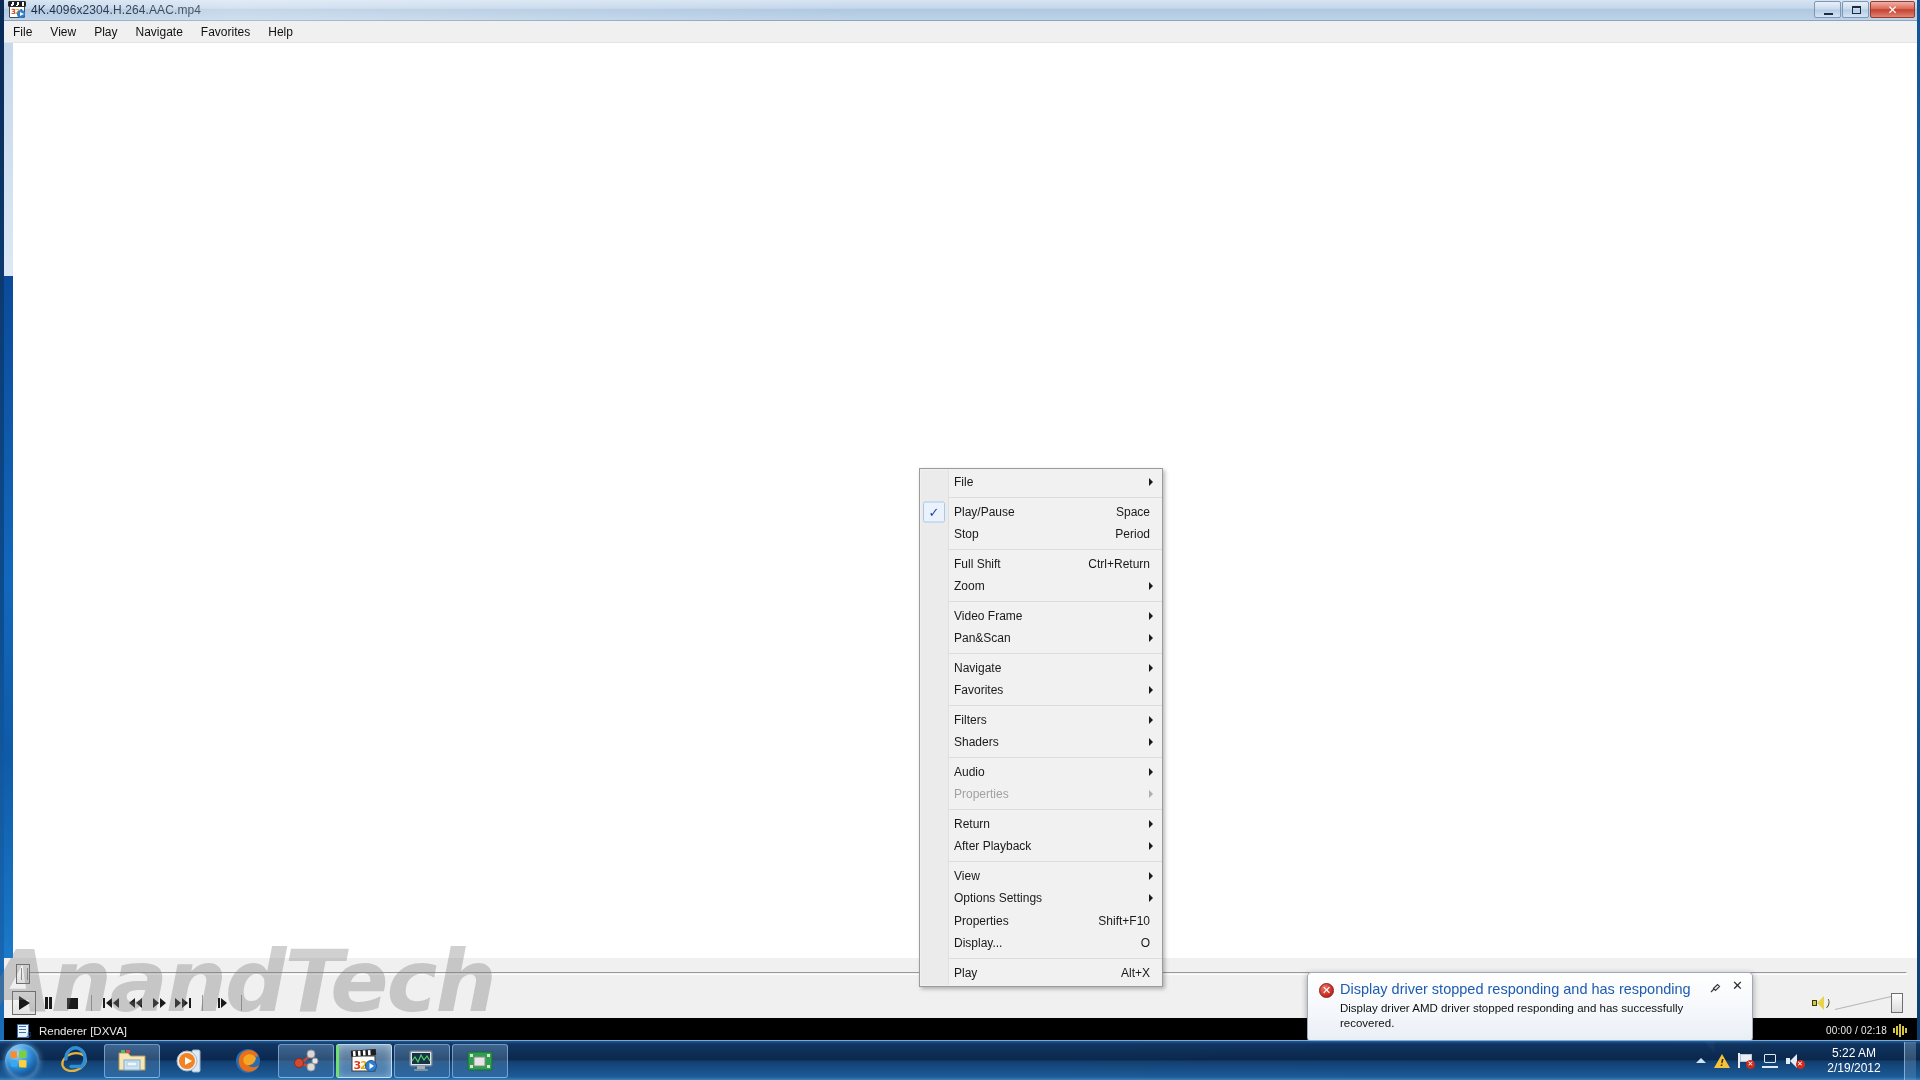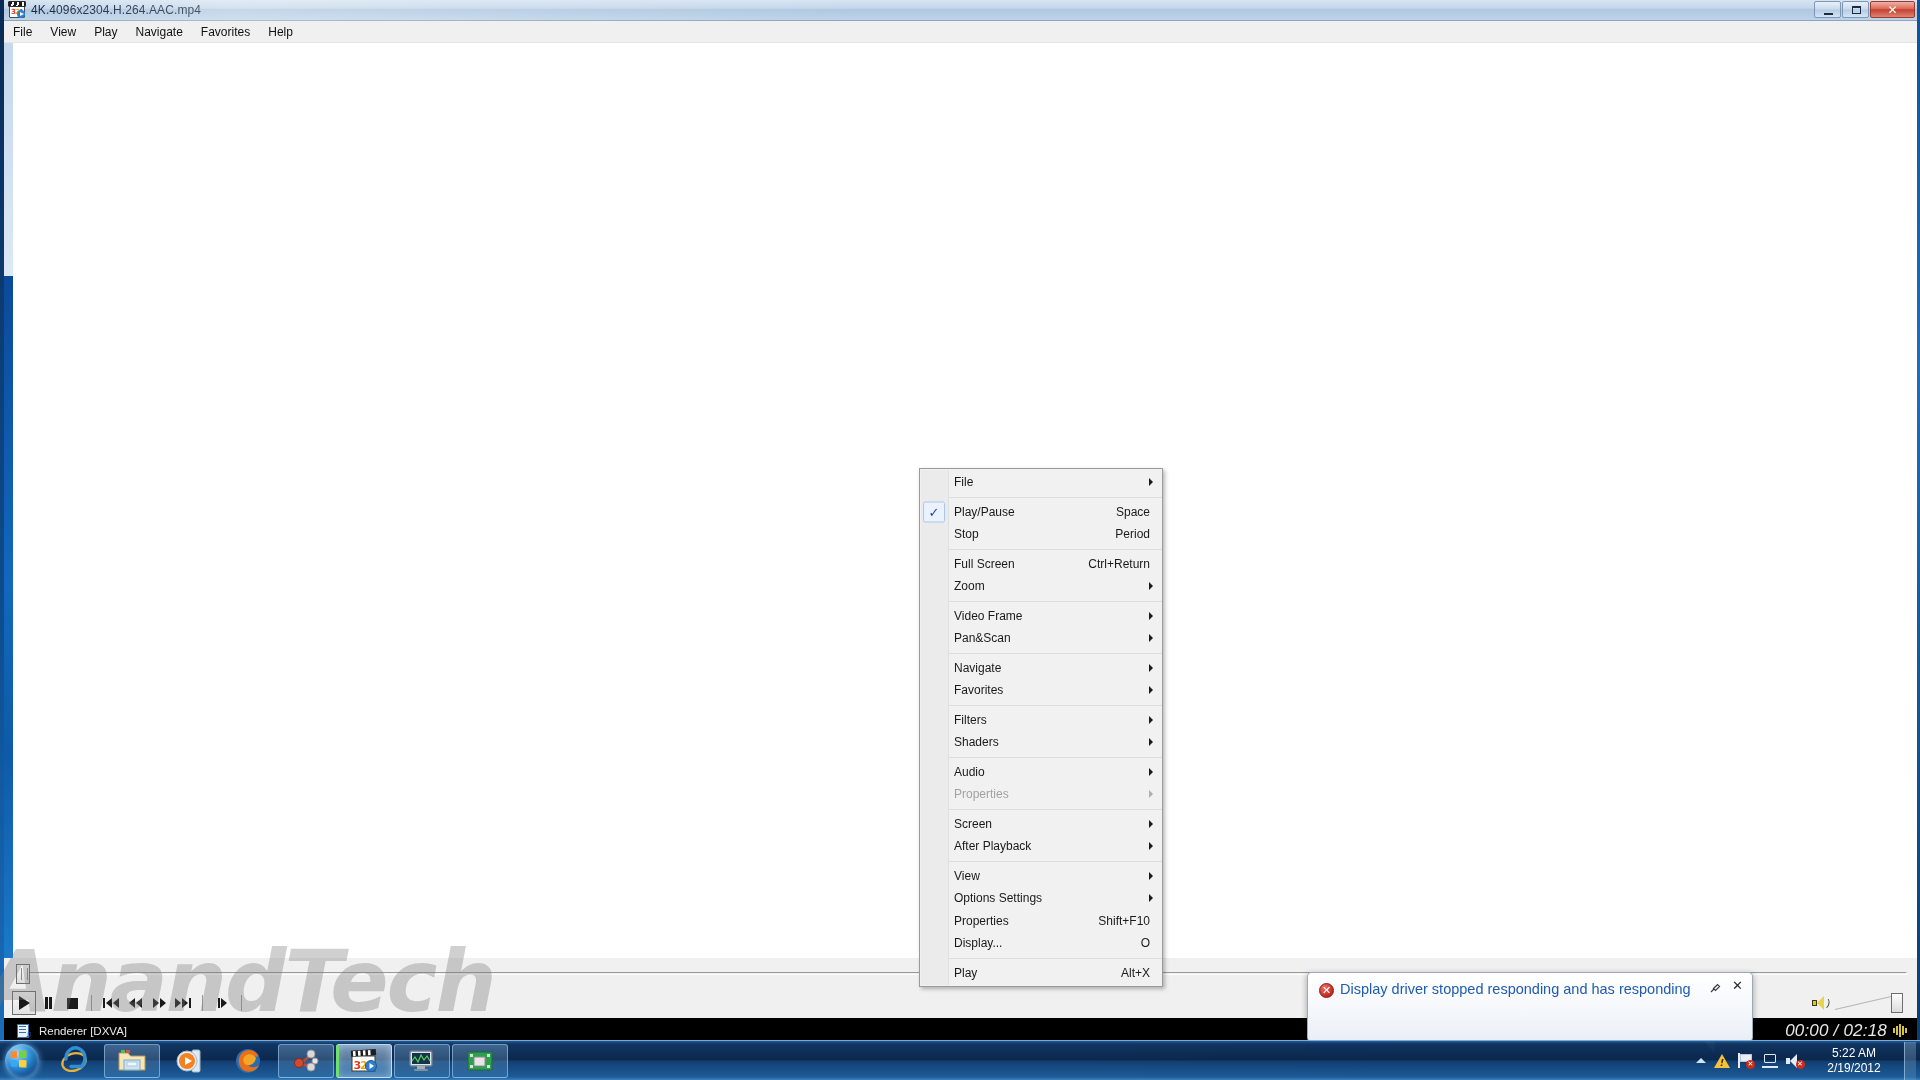"Full Screen" span.lbl { text: Screen -> Shift }
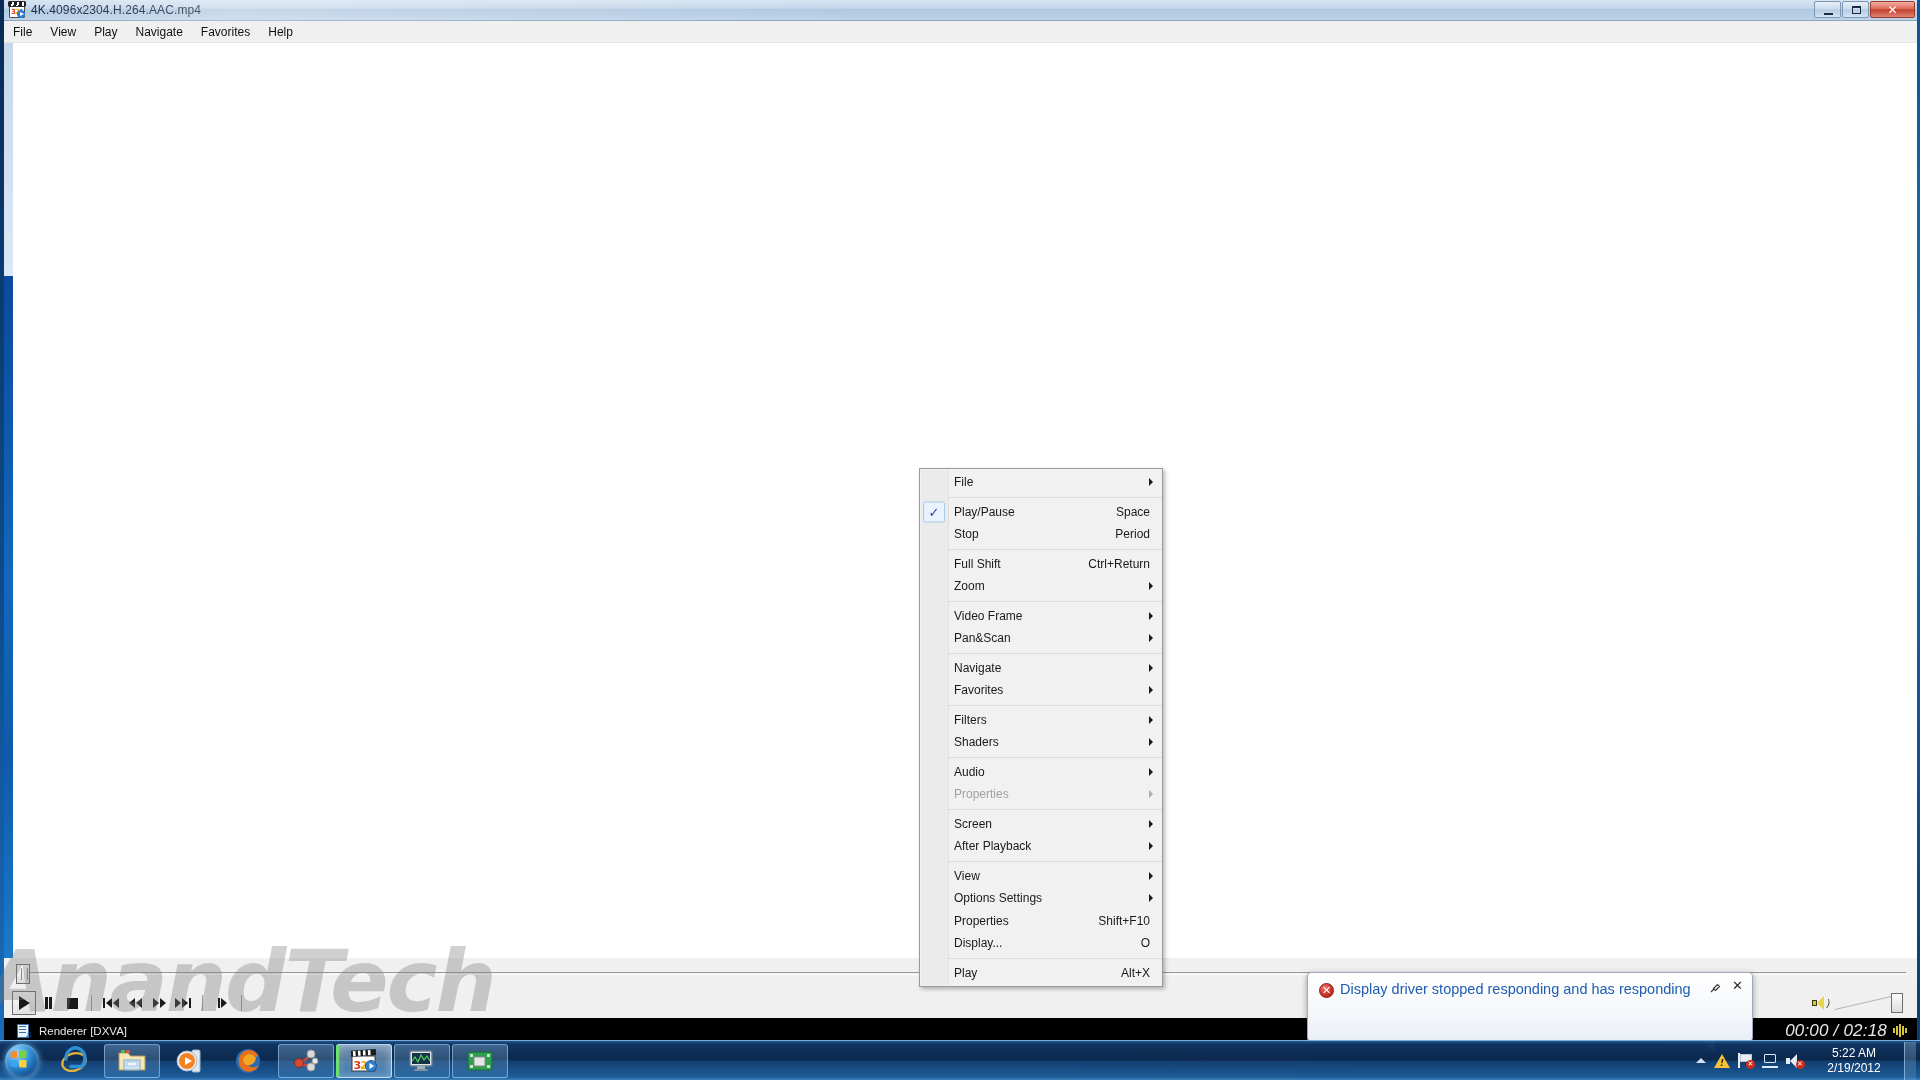"Screen" span.lbl { text: Screen -> Return }
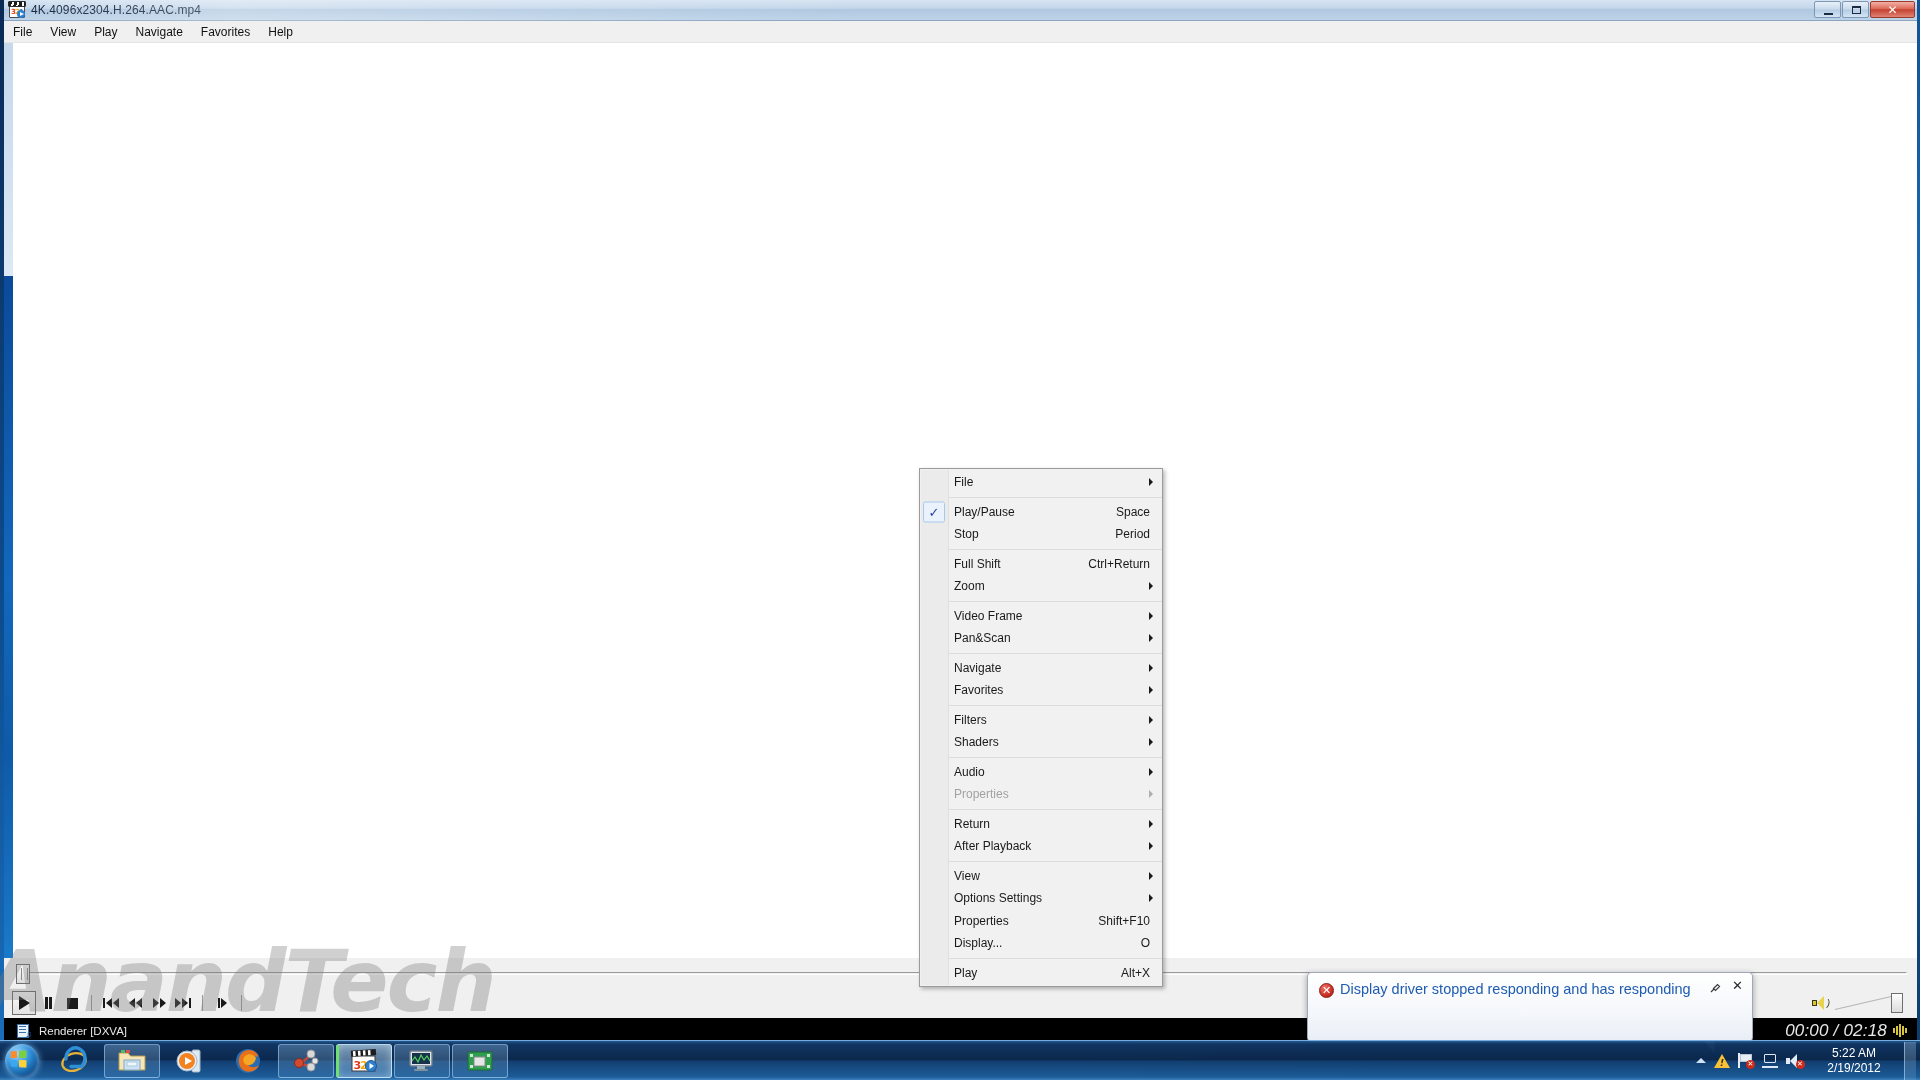"Display driver AMD driver stopped" div.bl-body { html: none -> <div>Display driver AMD driver stopped responding and has successfully recovered.</div> }
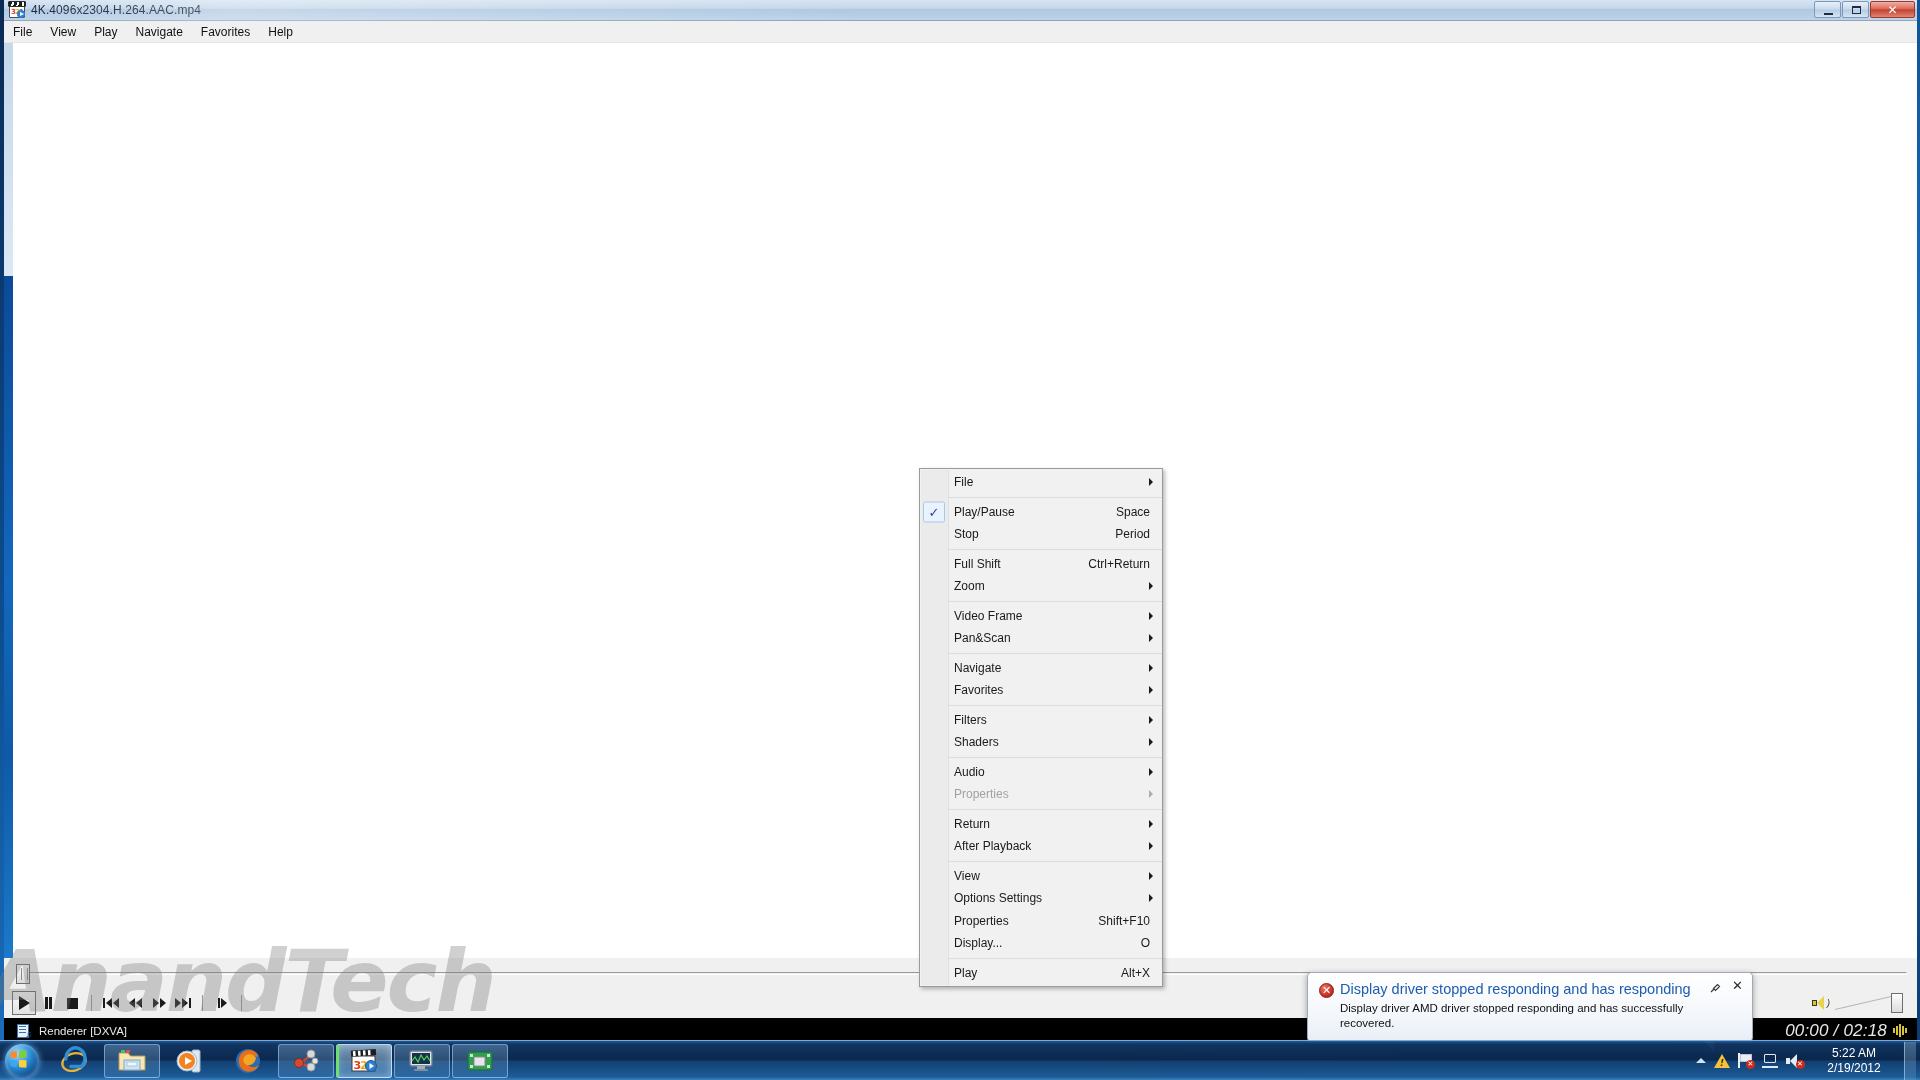"00:00 / 02:18" .sb-time { font-size: 17px -> 10px; font-style: italic -> none }
